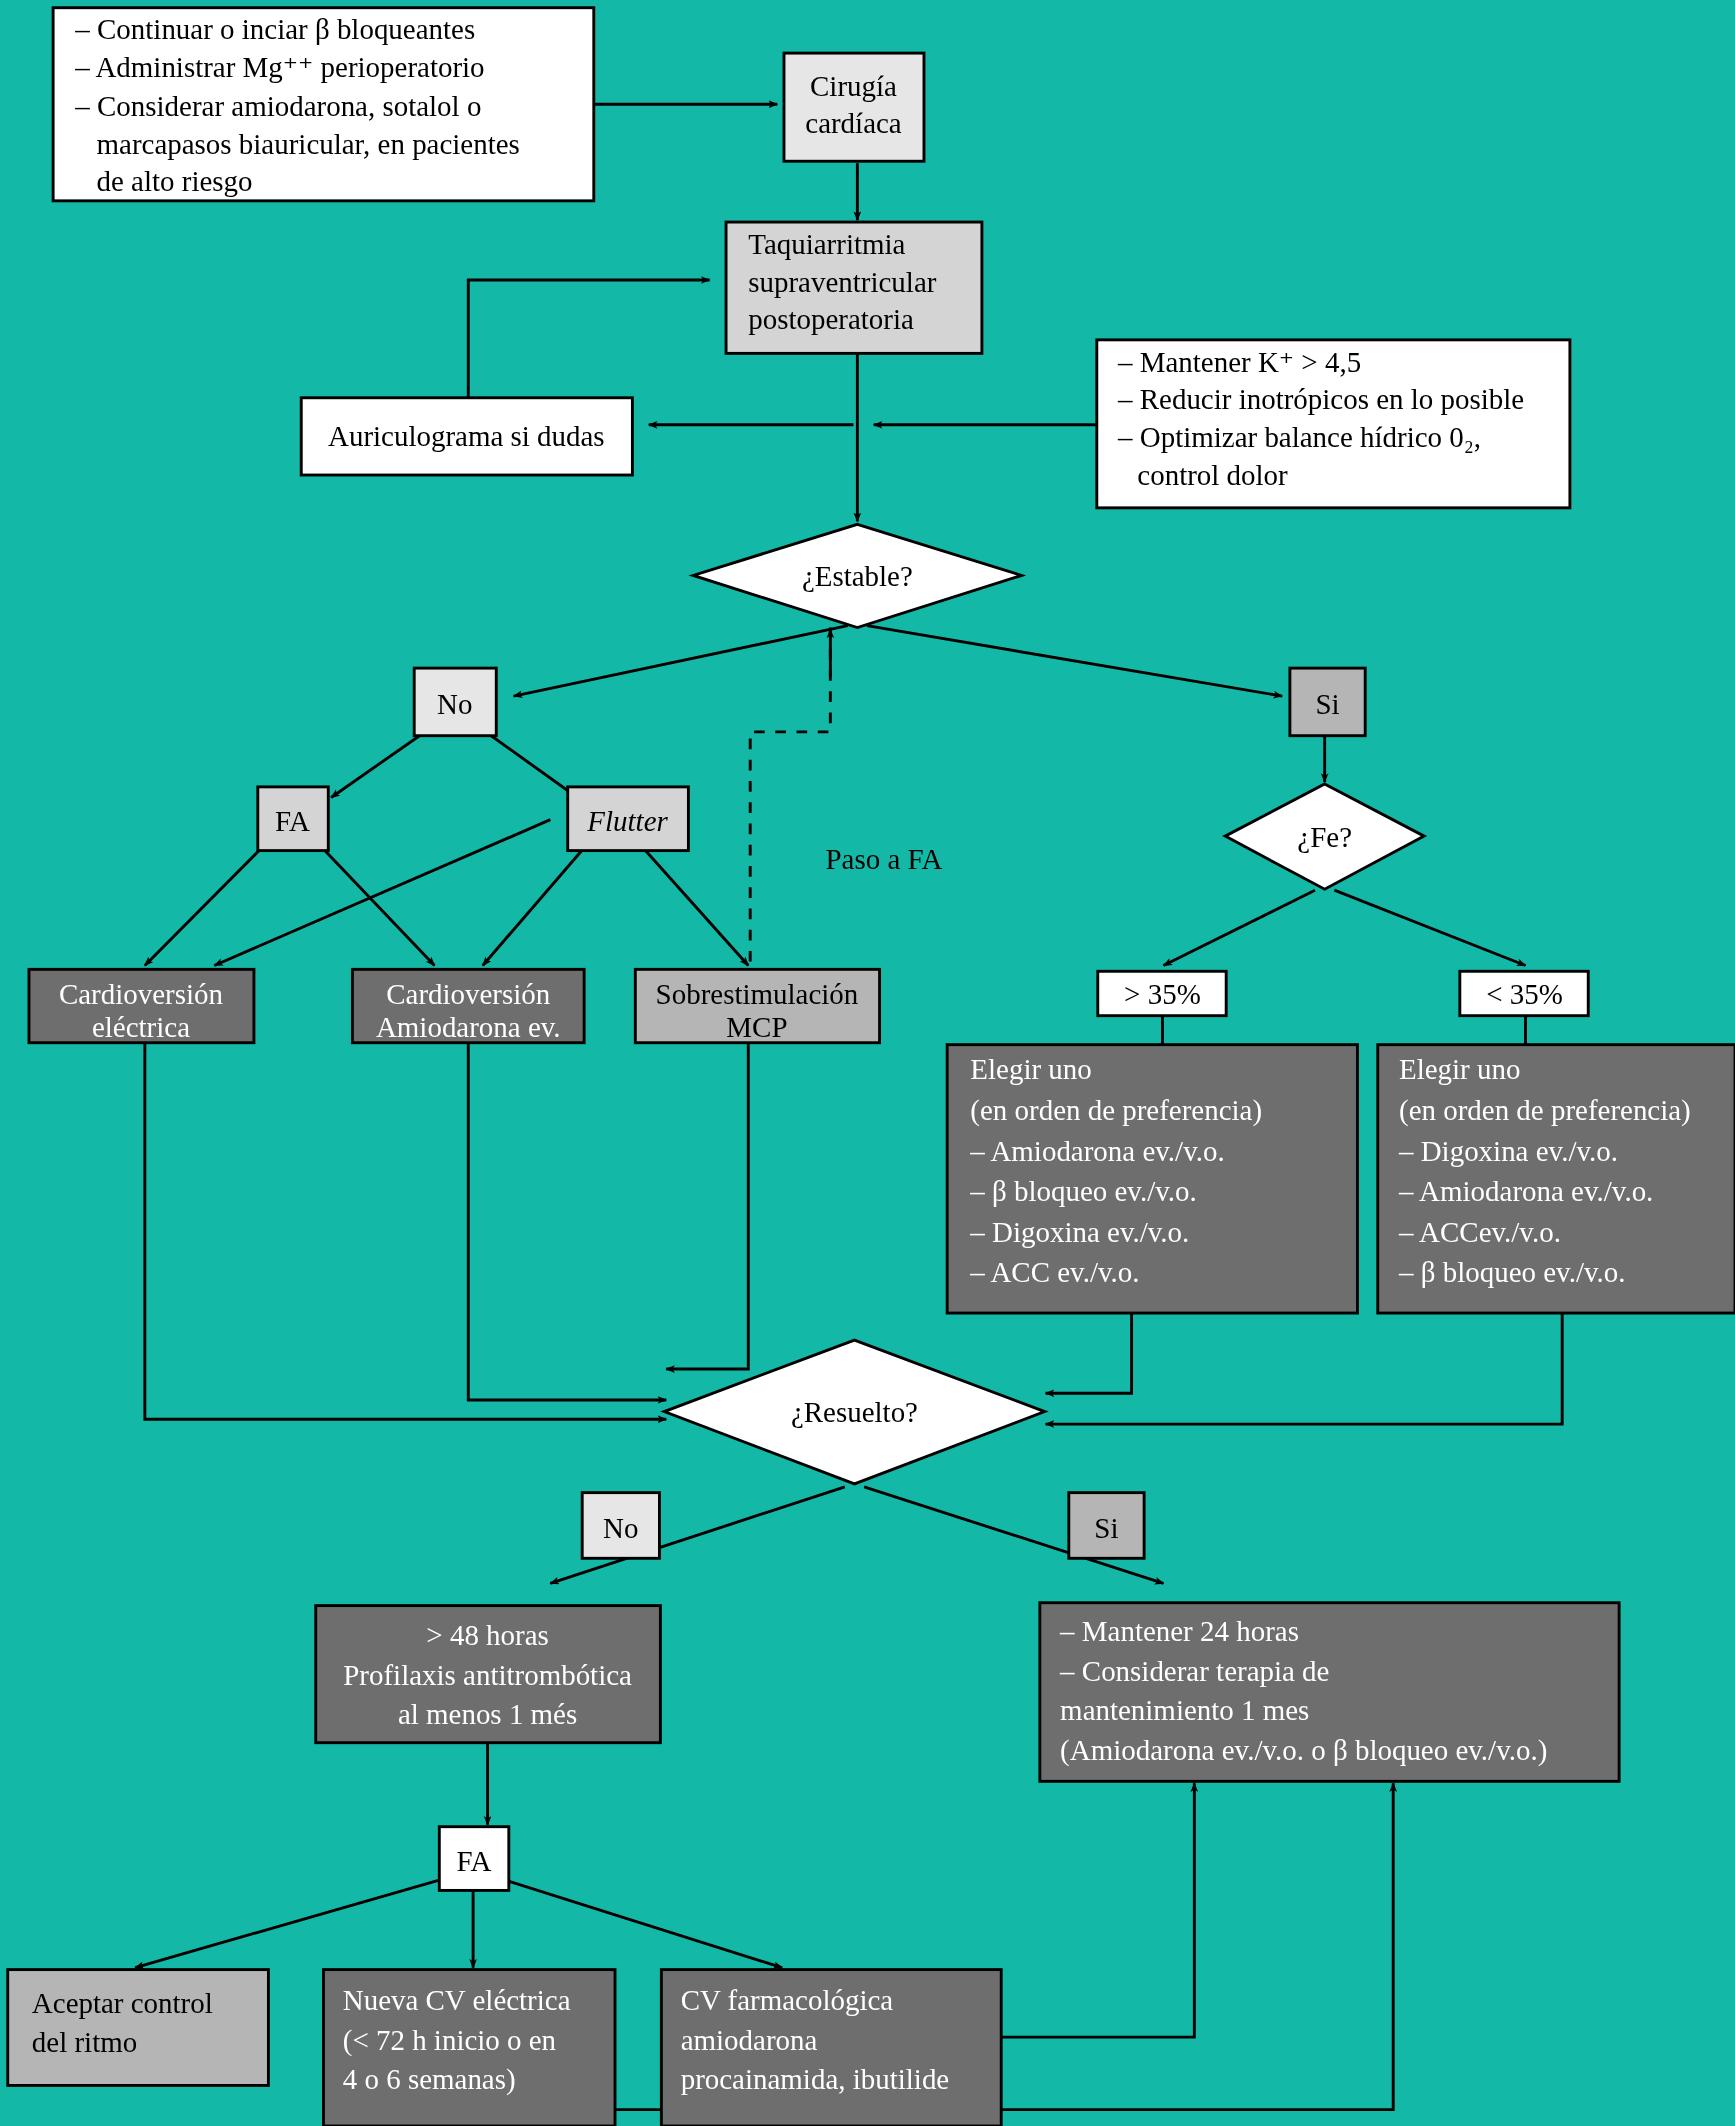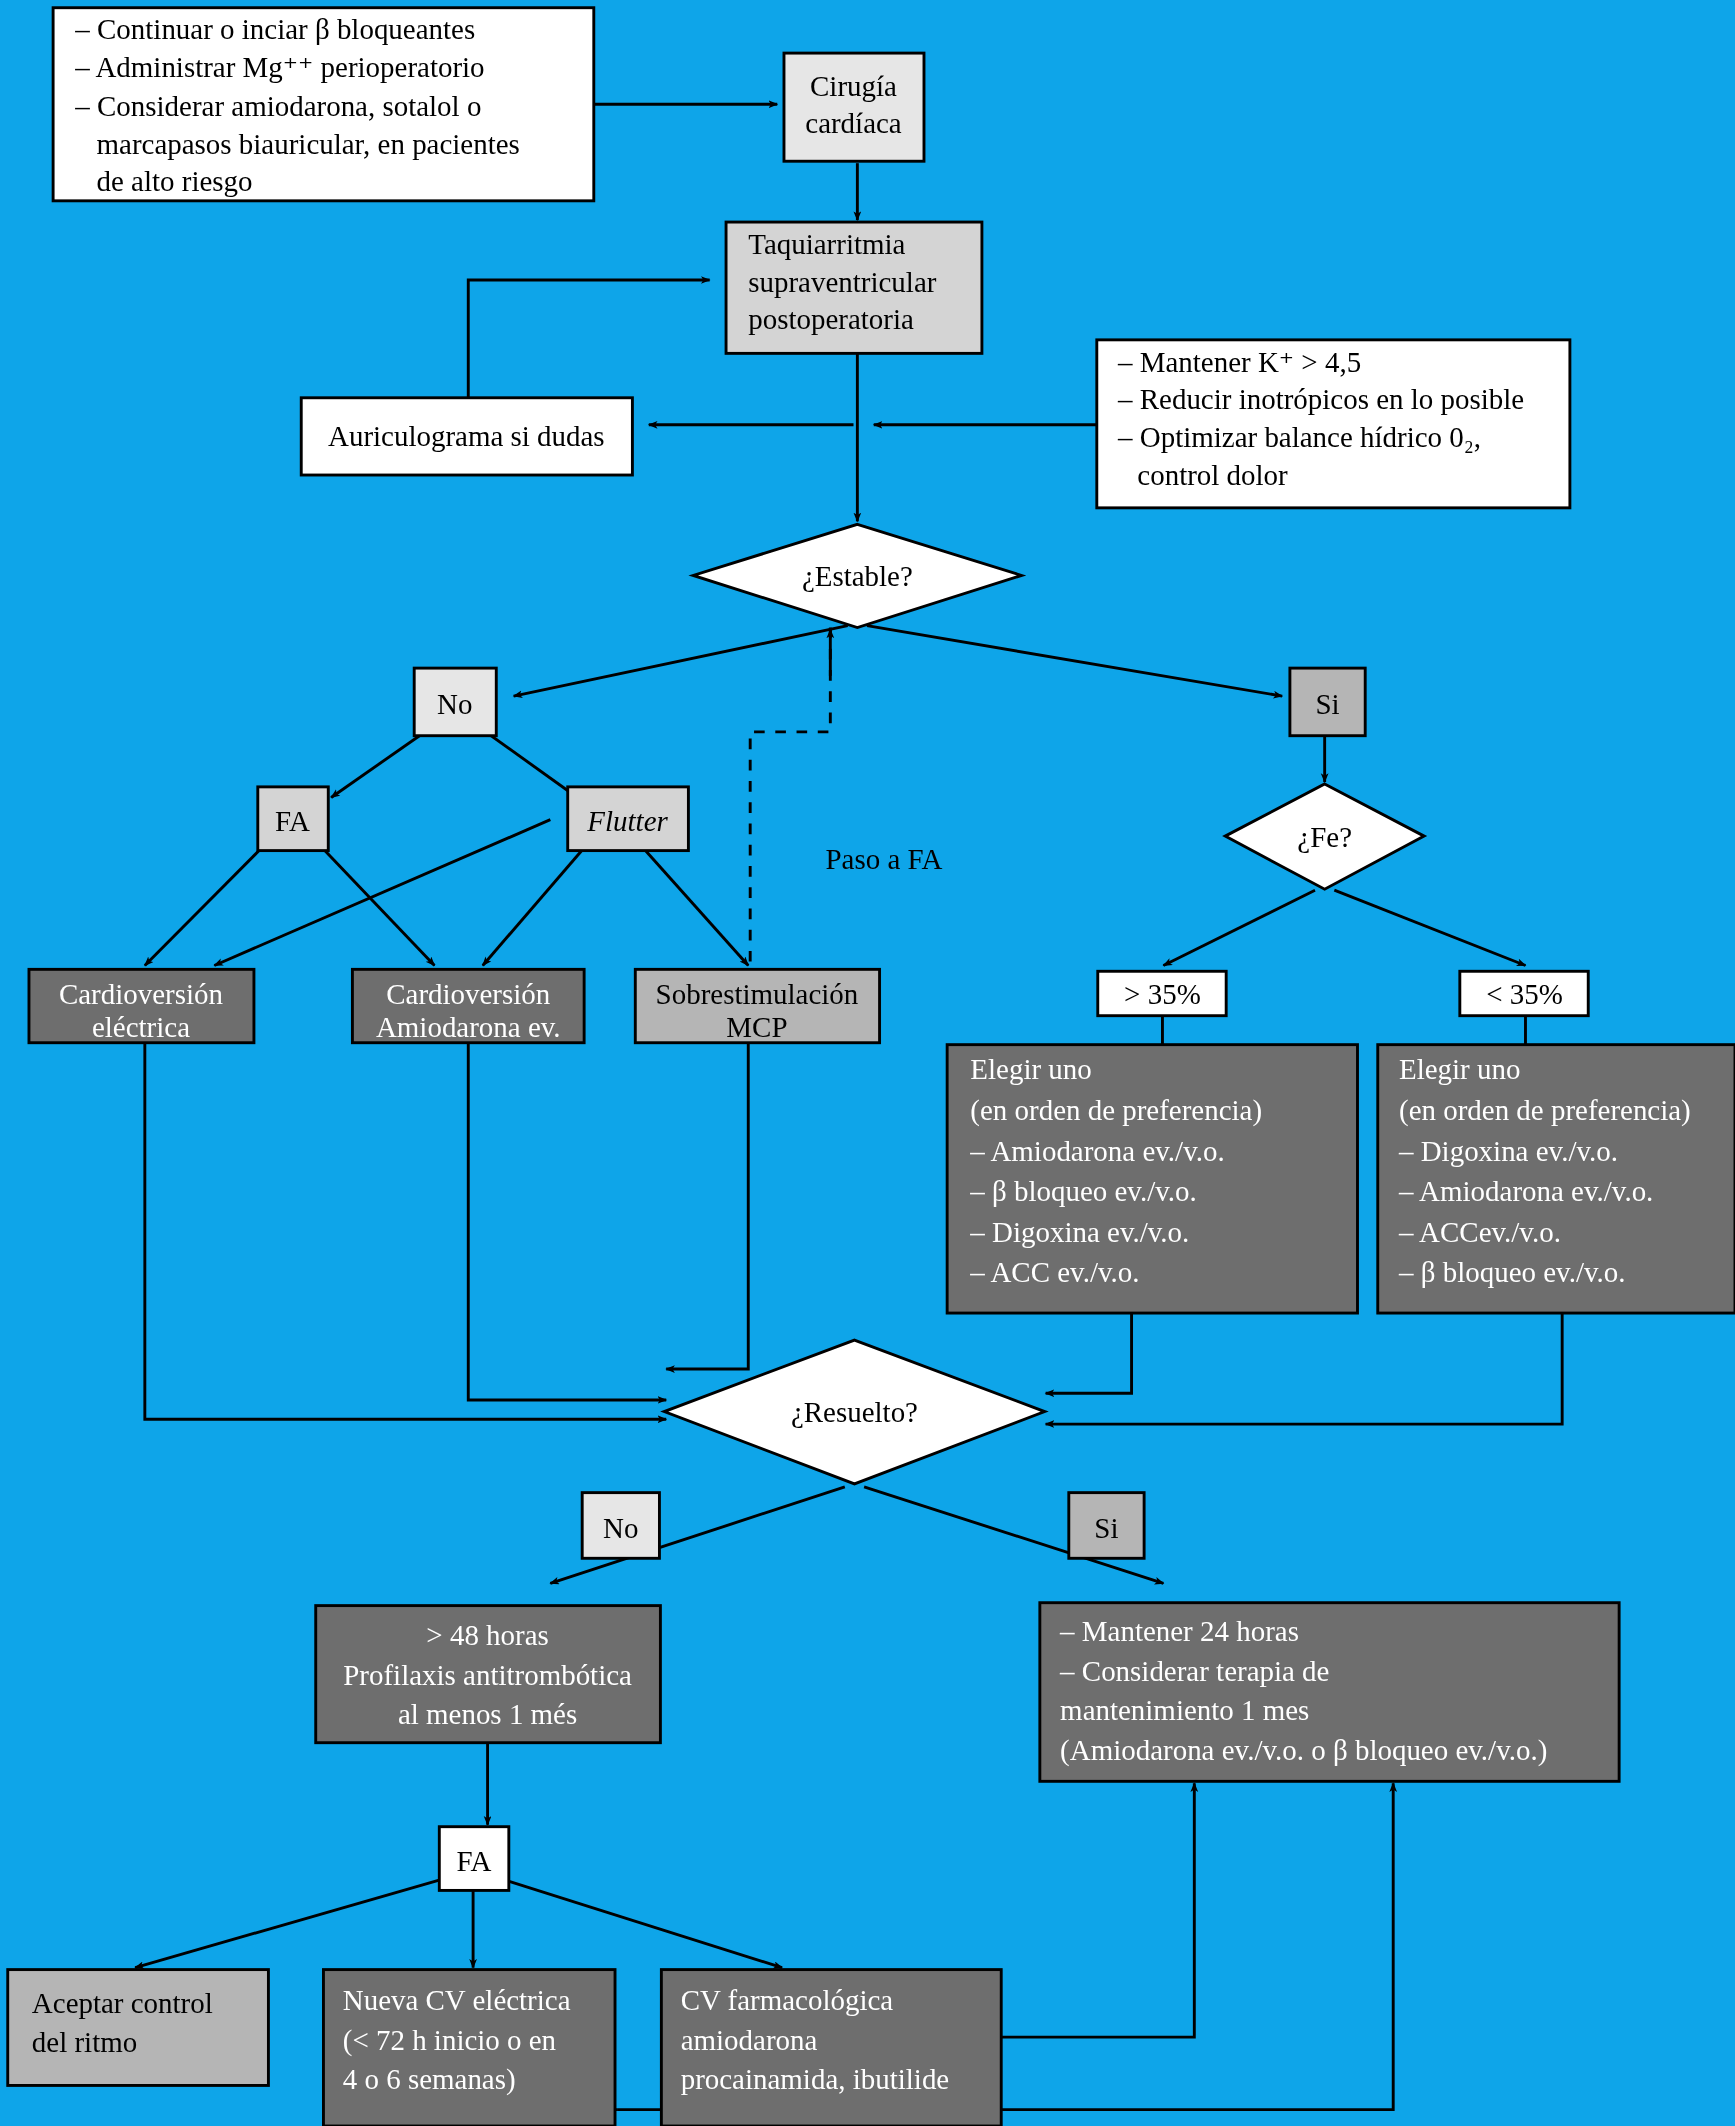"– Continuar o inciar β" #flow-root { background: #0ea5e9 -> #14b8a6 }
